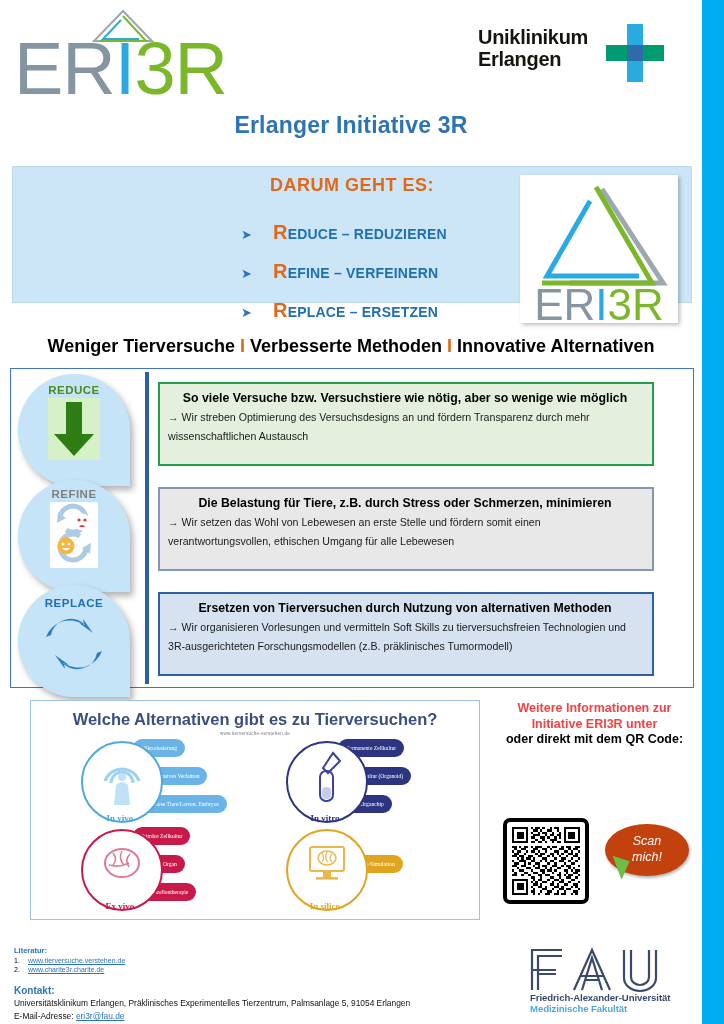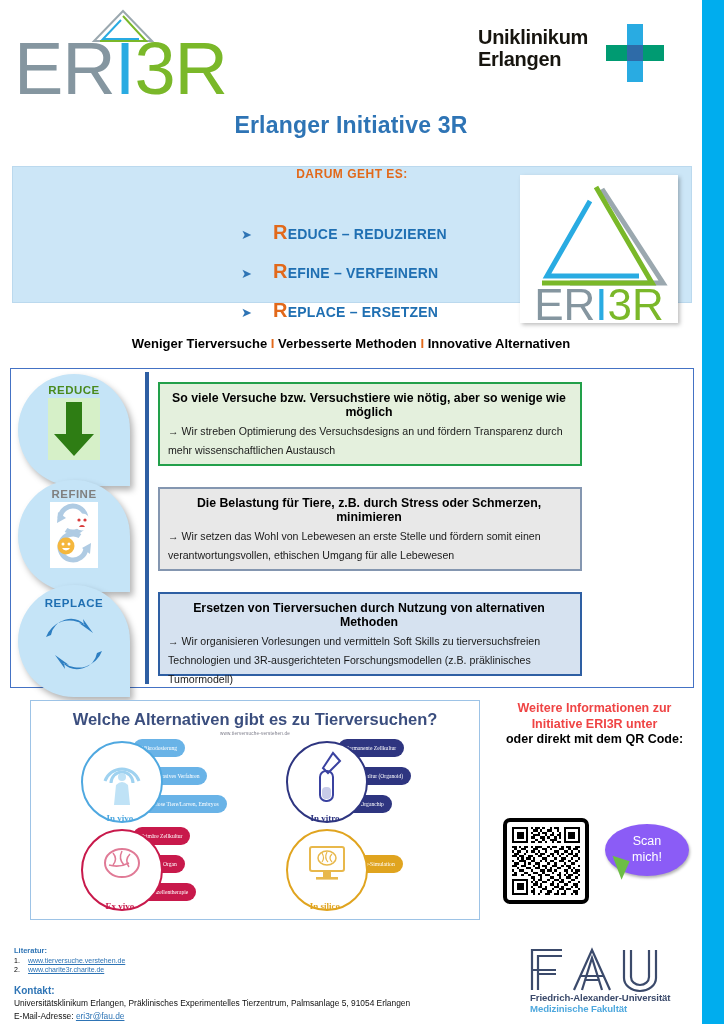"DARUM GEHT ES:" .intro h2 { font-size: 12px -> 18px; padding: 0 0 0 0 -> 8px 0 0 0 }
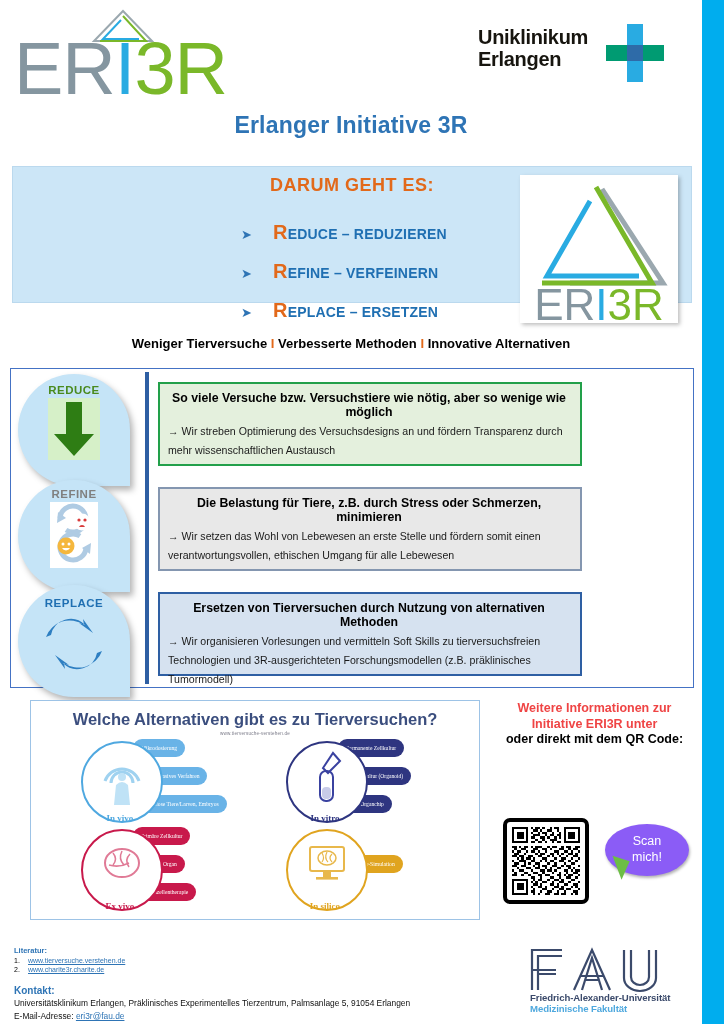"Weniger Tierversuche I Verbesserte" .slogan { font-size: 13px -> 18px }
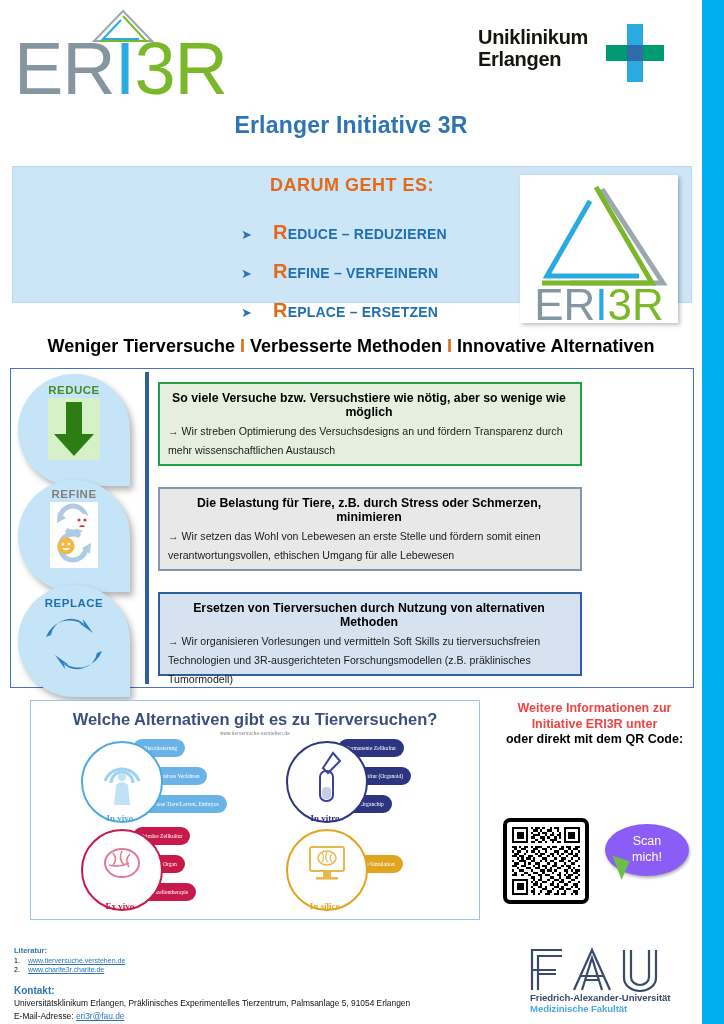"So viele Versuche bzw. Versuchstiere" .card { width: 424px -> 496px }
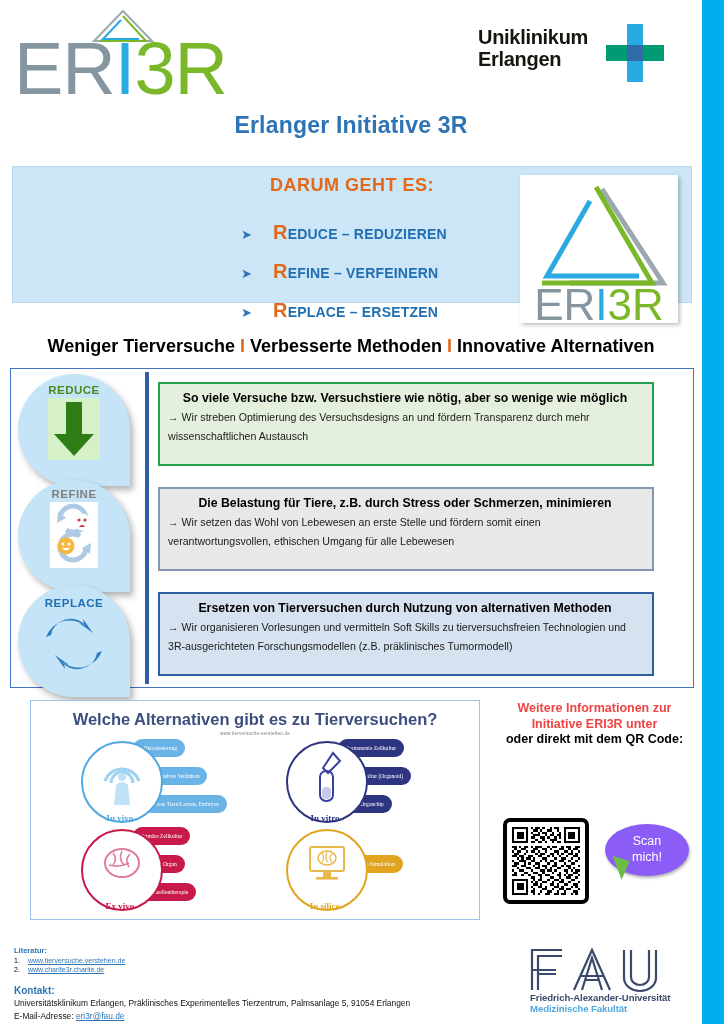"Scan" .bubble { background: #8b5cf6 -> #c2410c; font-style: none -> italic }
